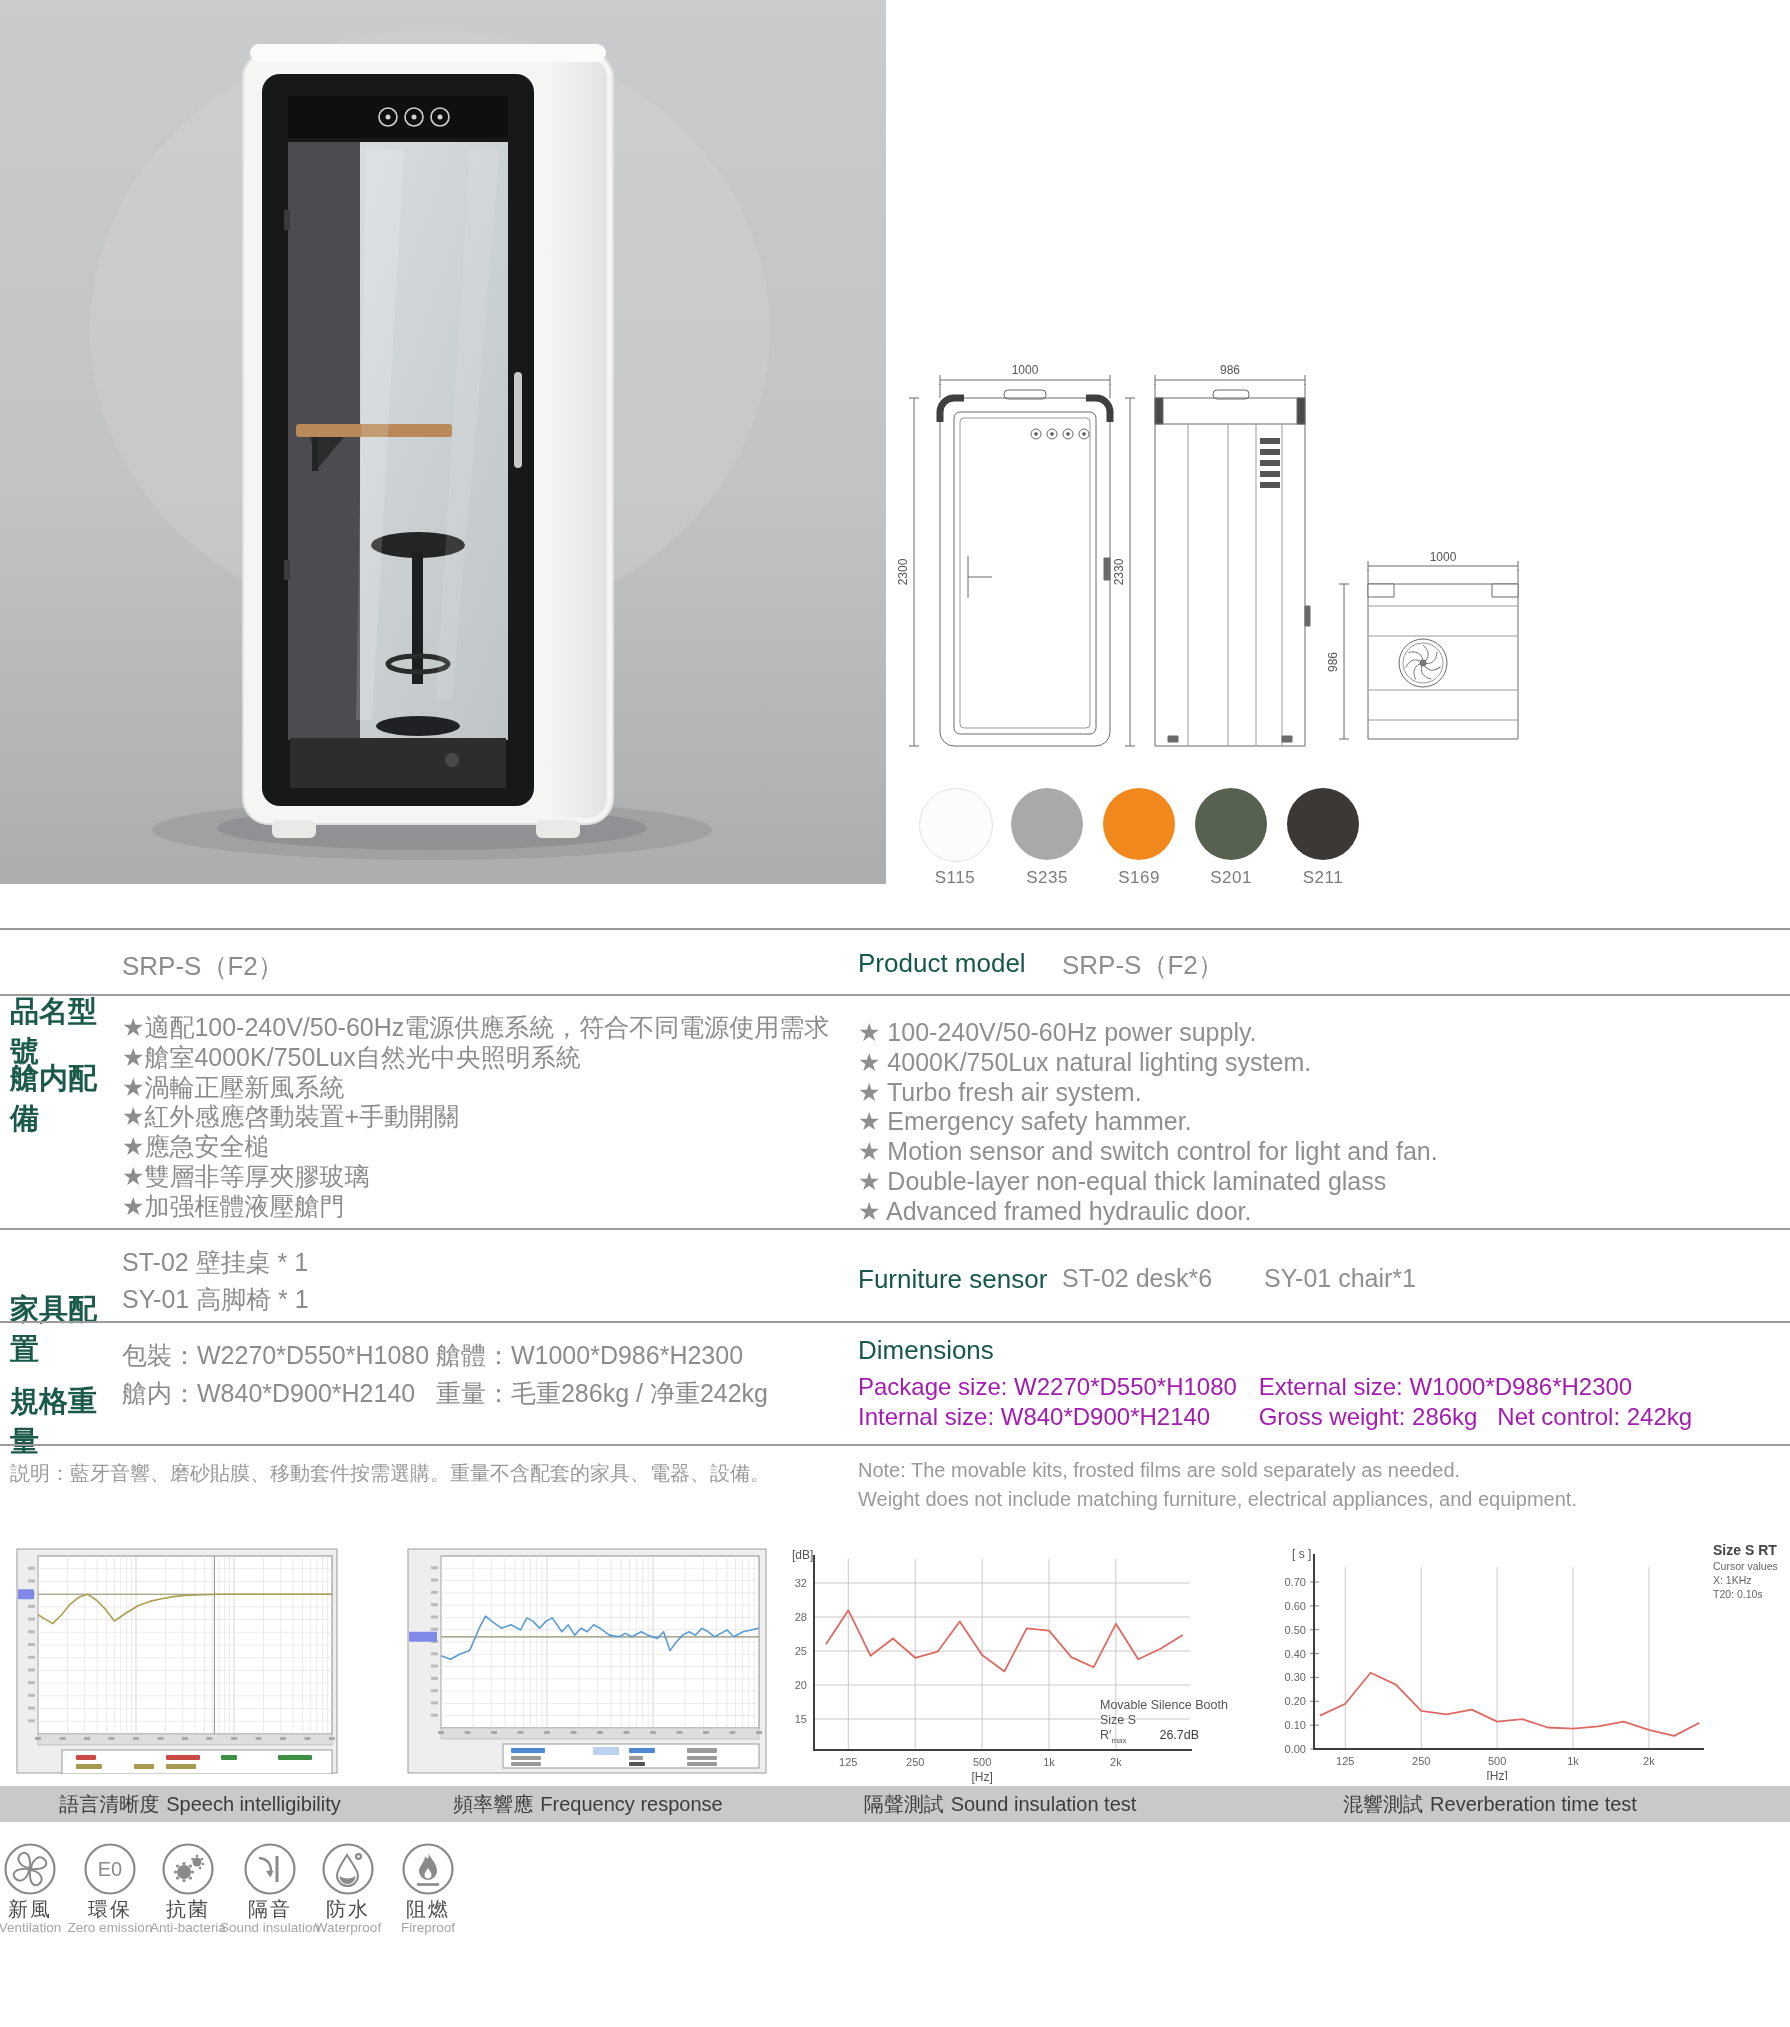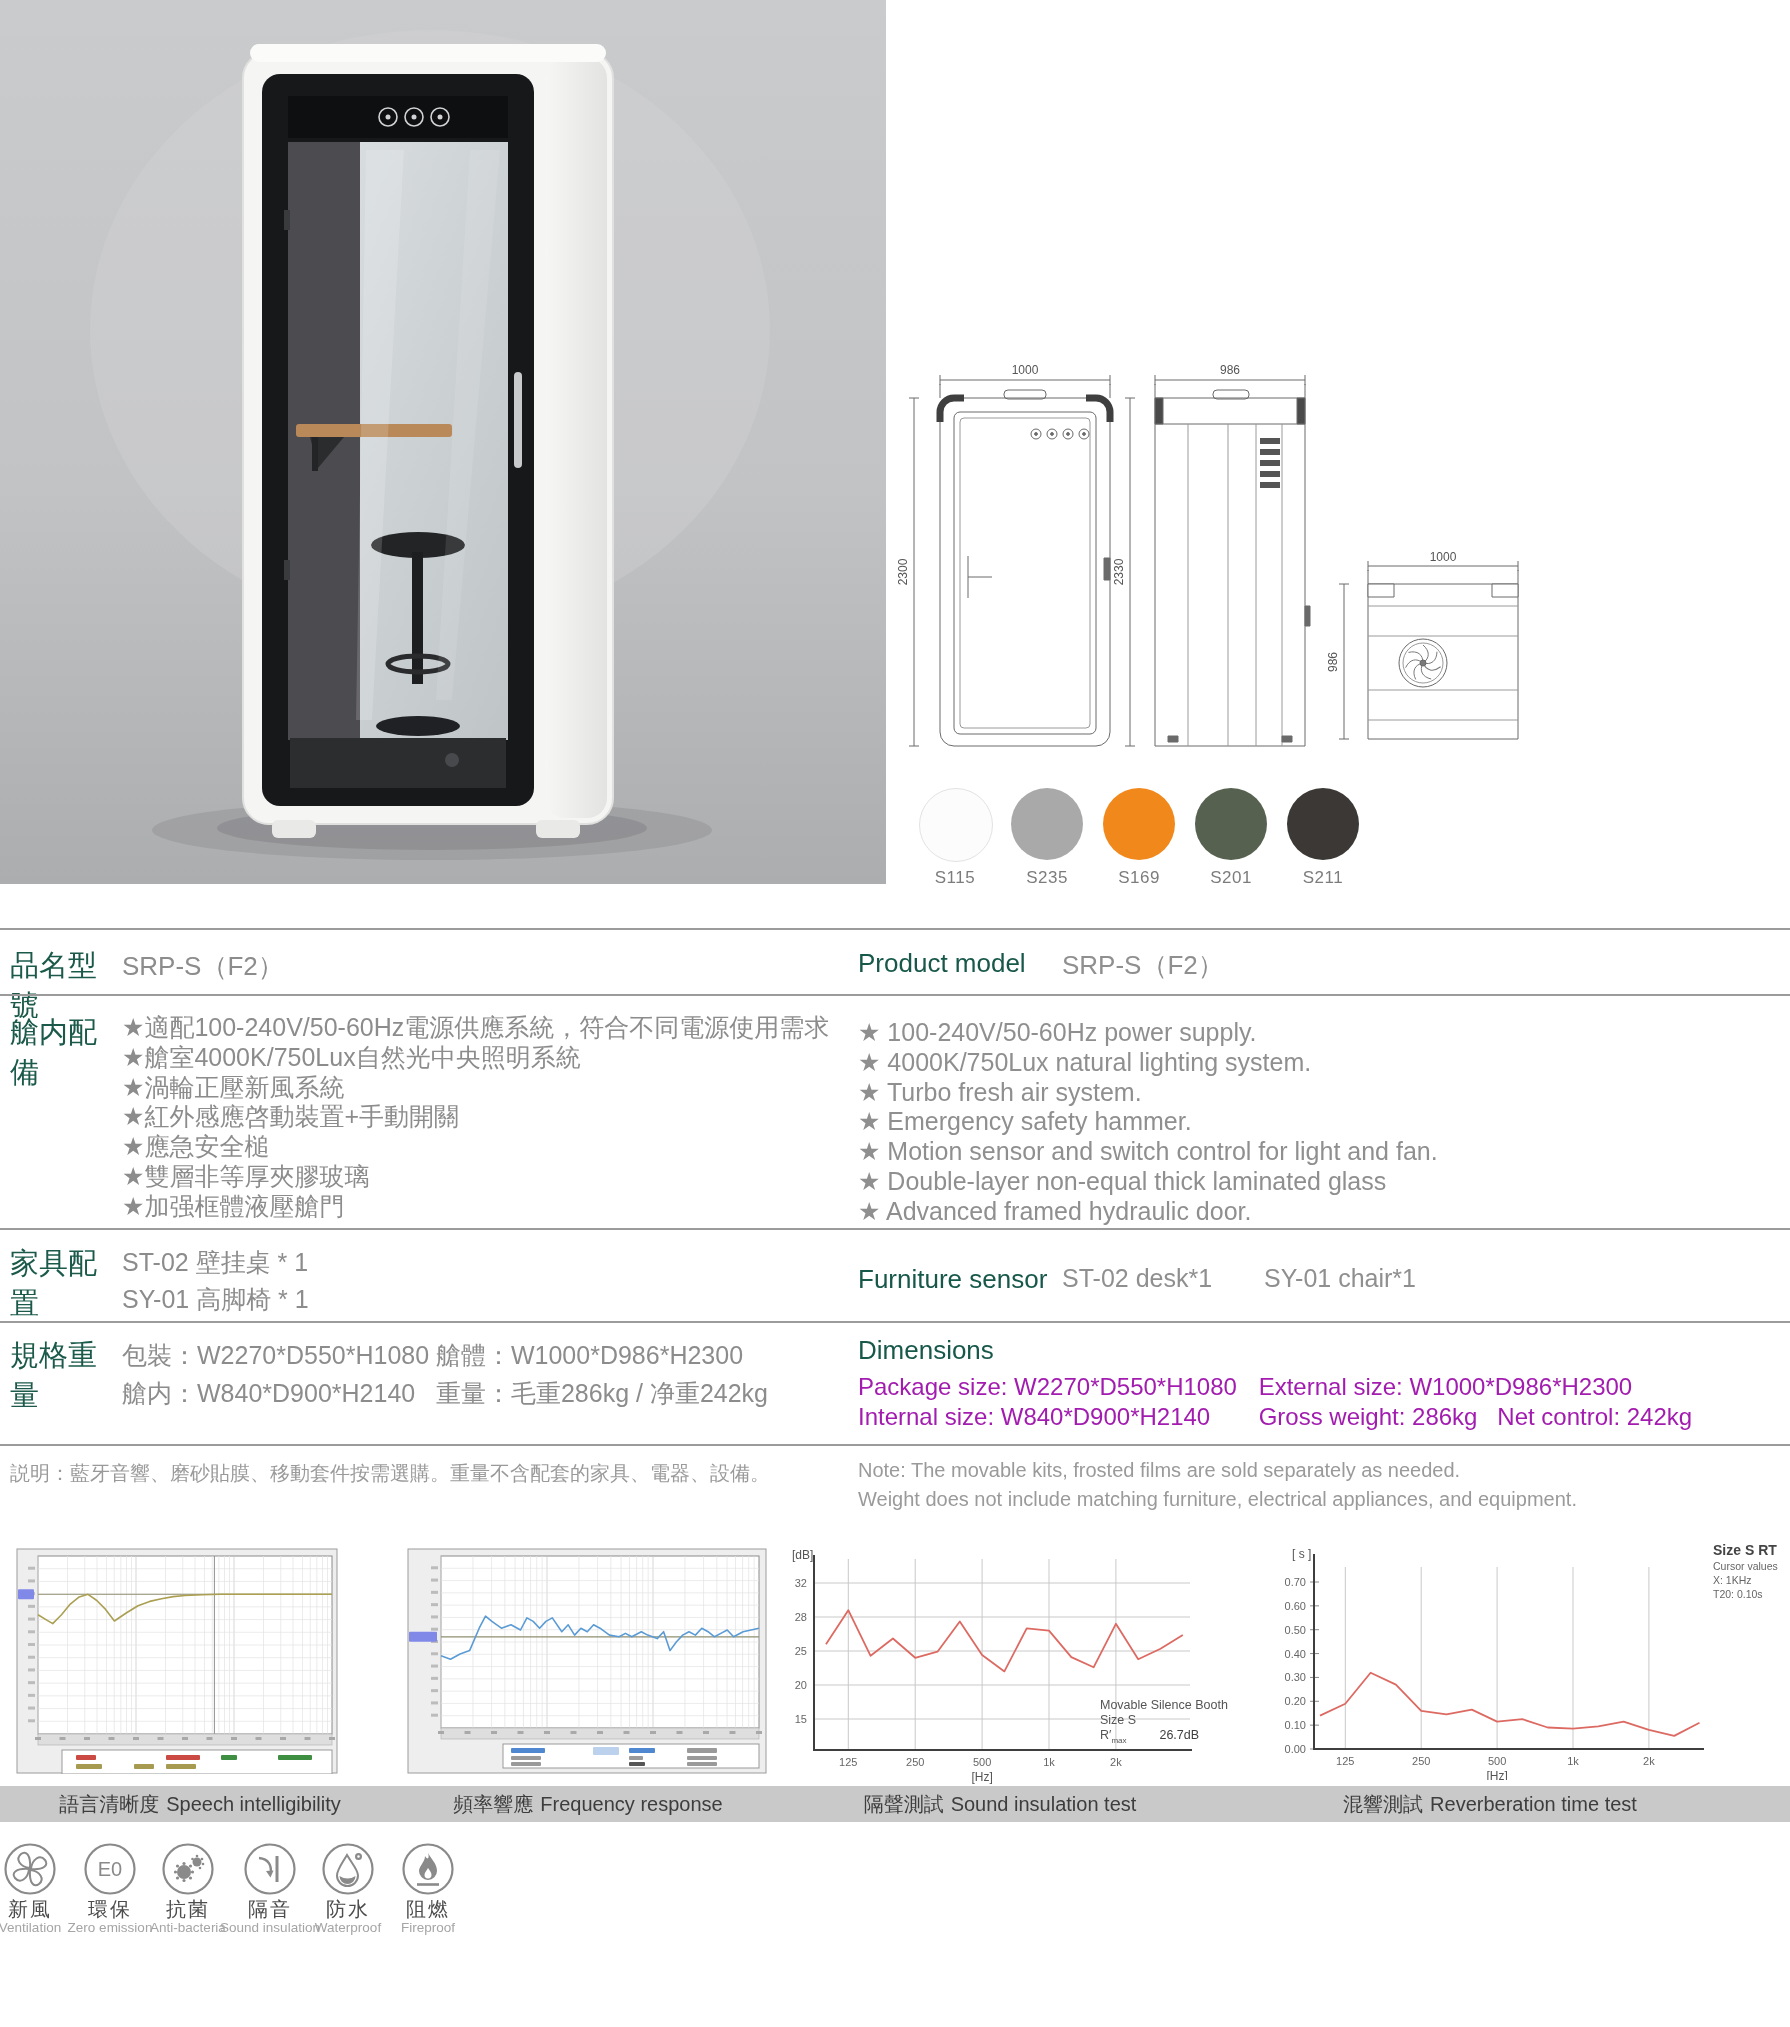"品名型號" .zh-lab { font-weight: normal -> bold; margin-top: none -> 46px }
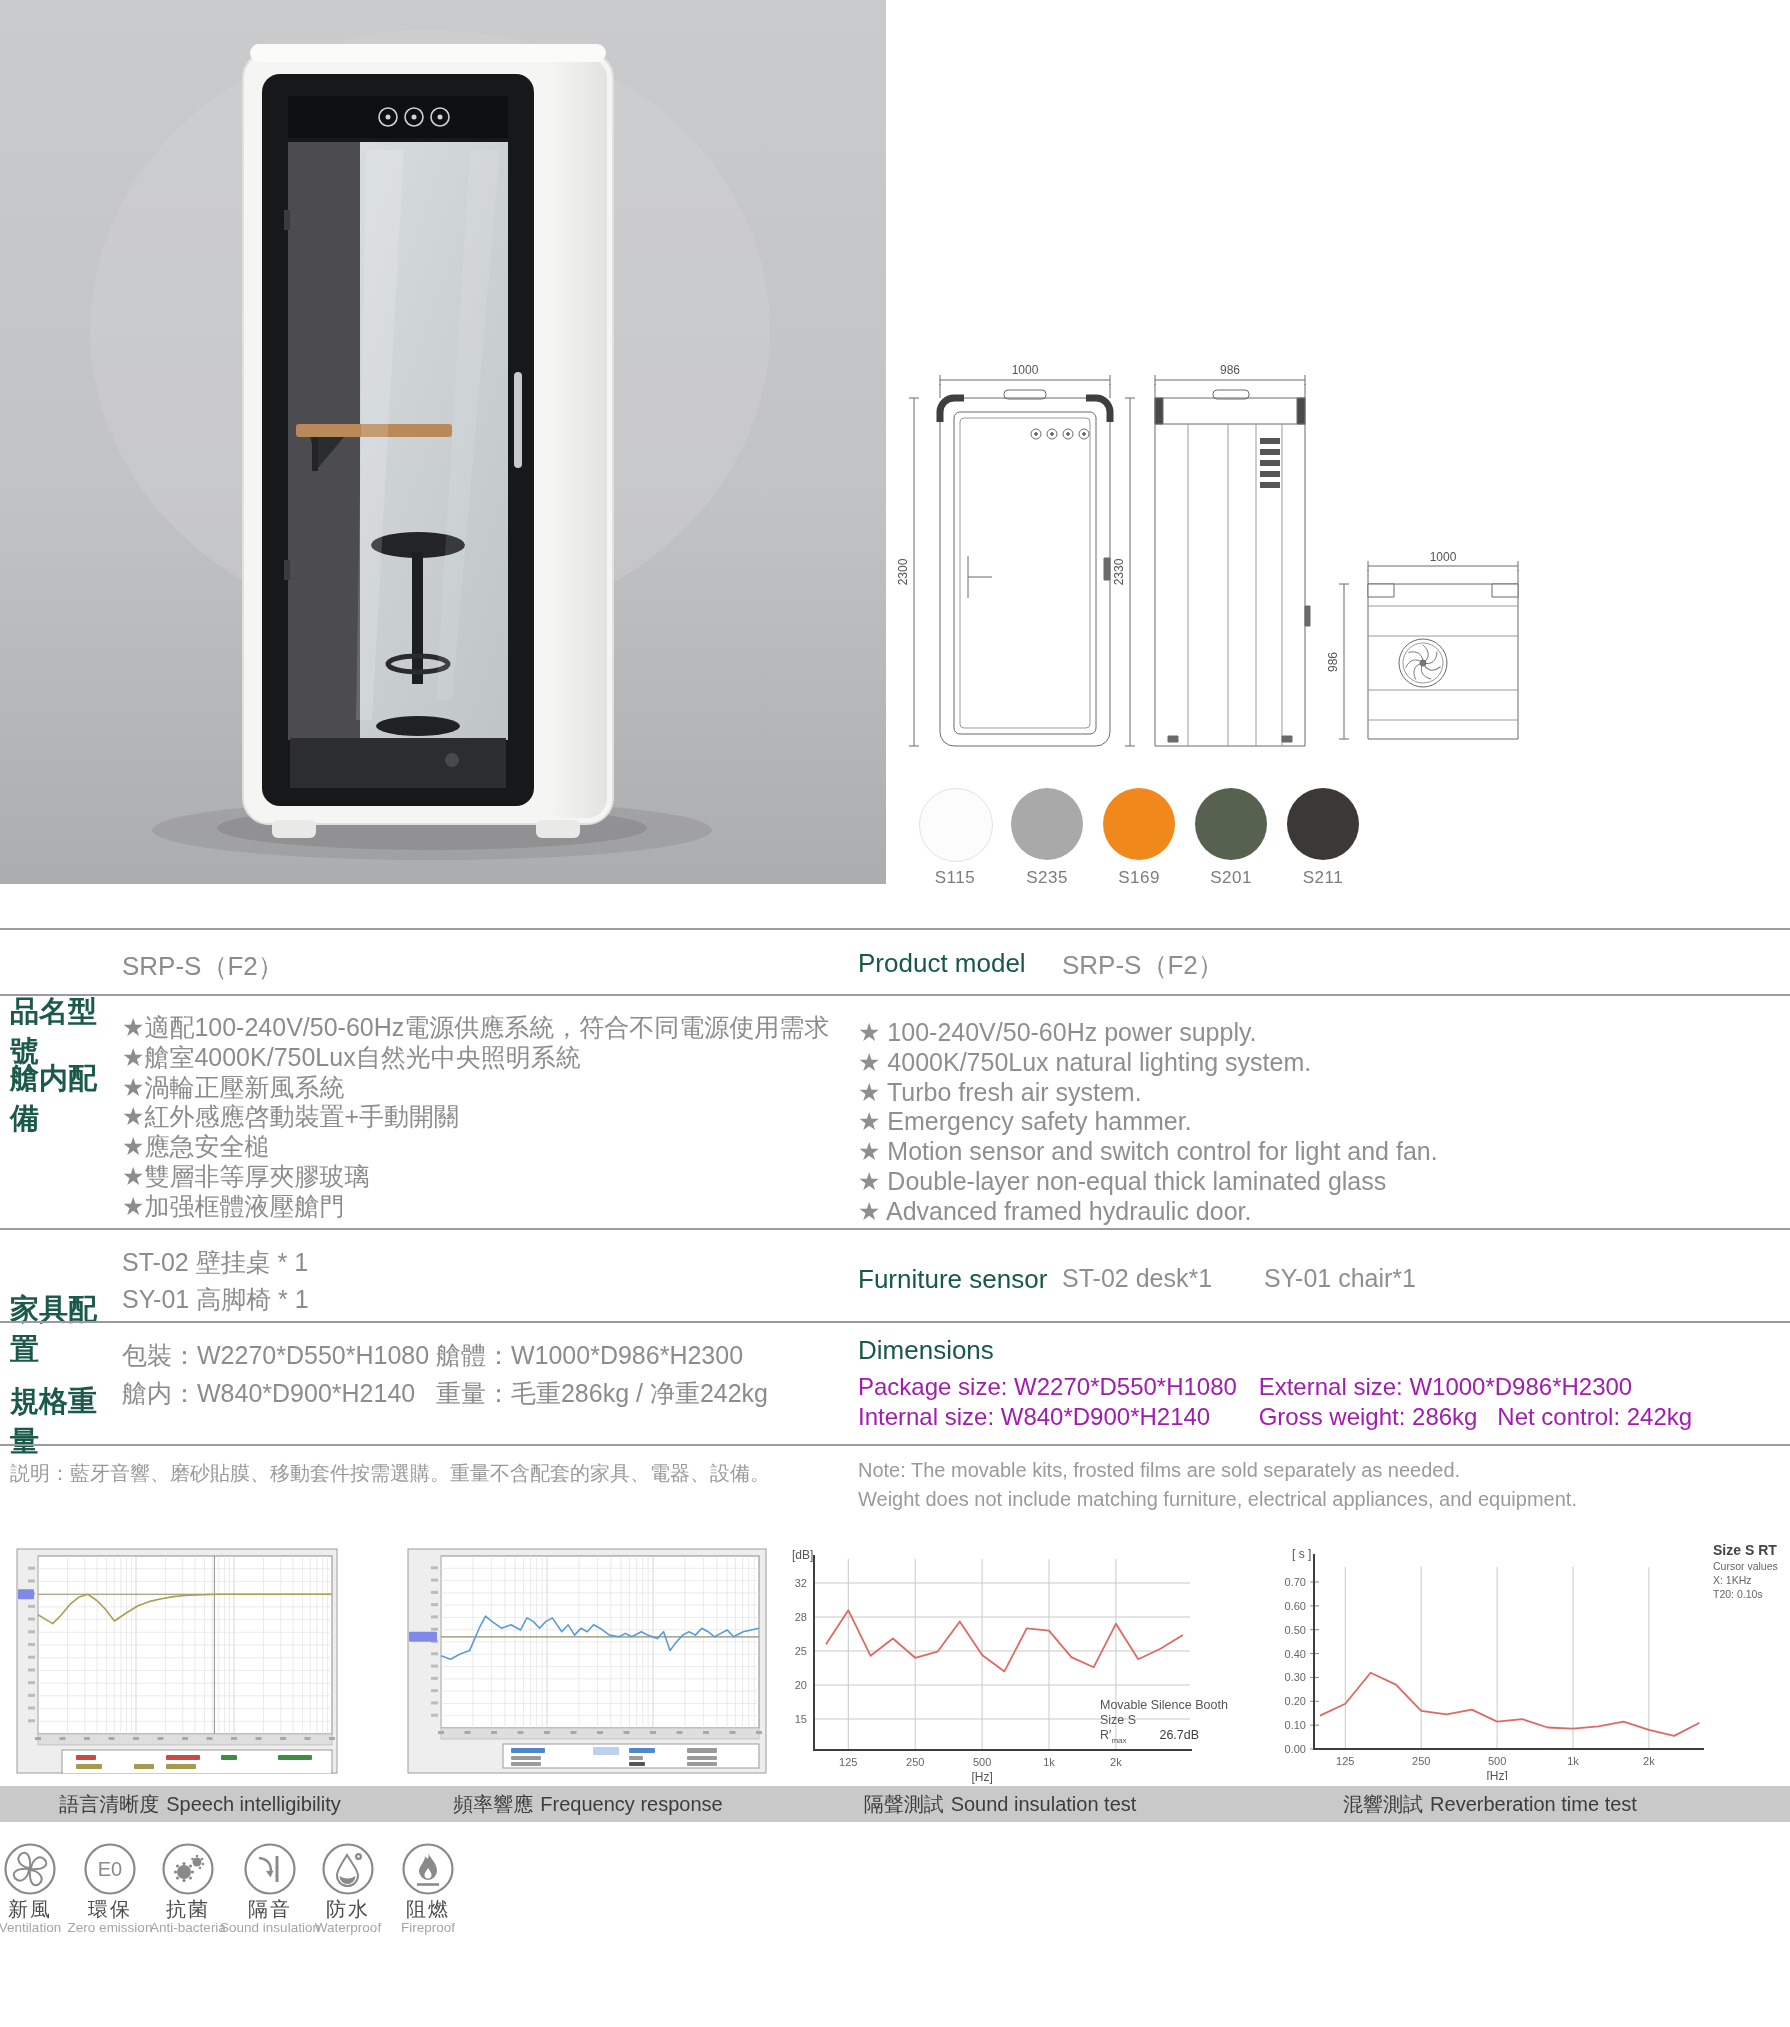"ST-02 desk*1" span { text: 1 -> 6 }
